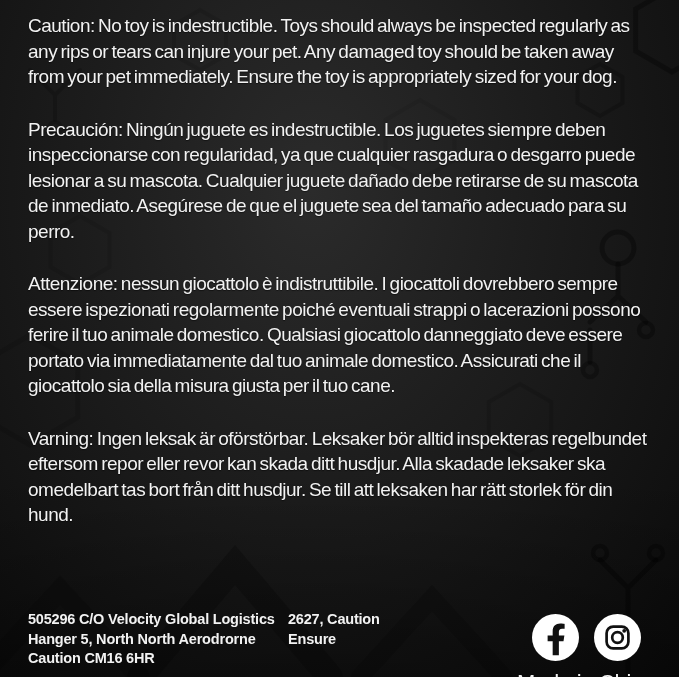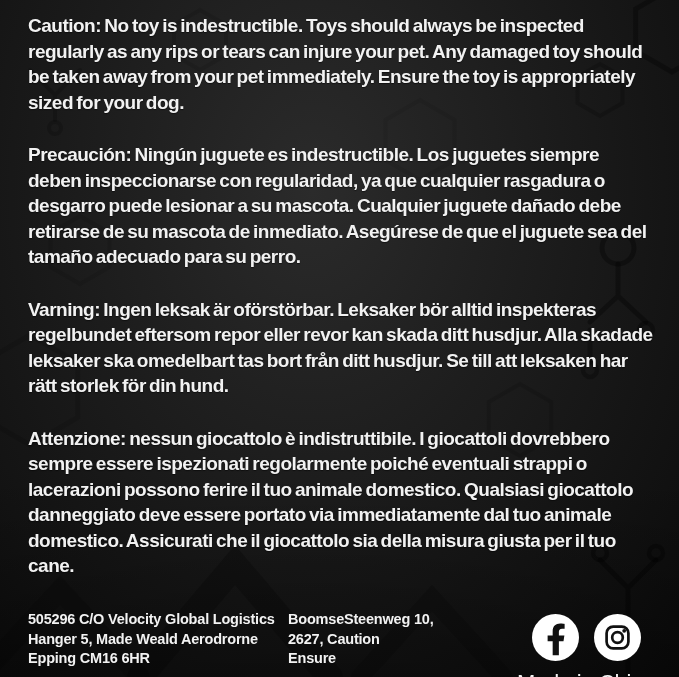"Caution: No toy is indestructible." .warning-paragraph { font-weight: bold -> normal }
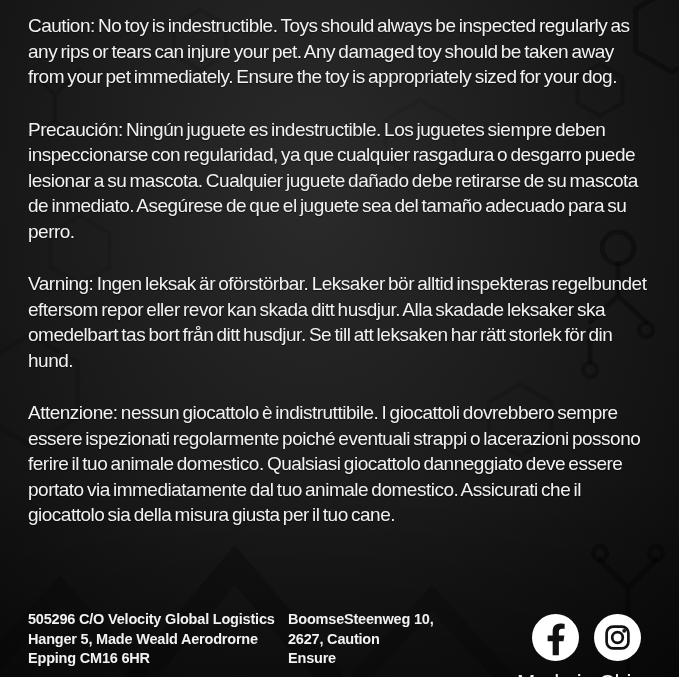"Varning: Ingen leksak är oförstörbar." p.warning-paragraph { order: before "Attenzione: nessun giocattolo è" -> after "Attenzione: nessun giocattolo è" }
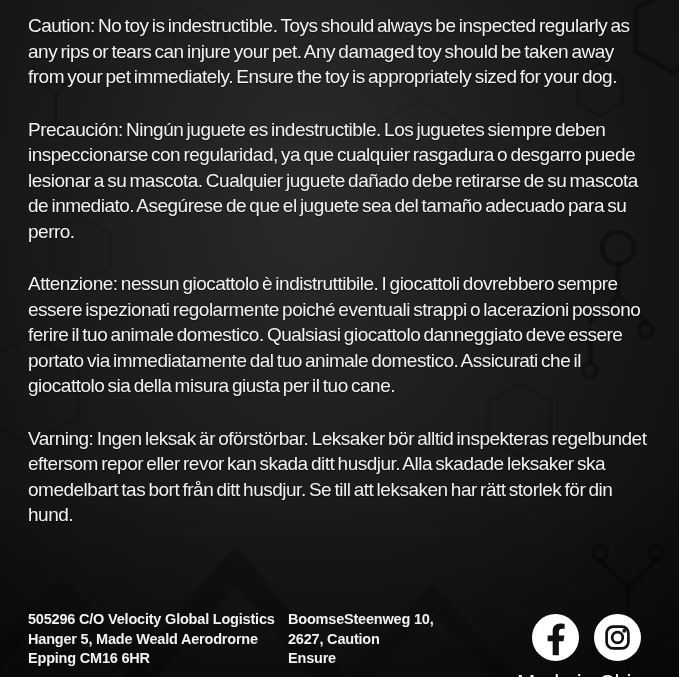"BoomseSteenweg 10," div { html: <div>BoomseSteenweg 10,</div> -> none }
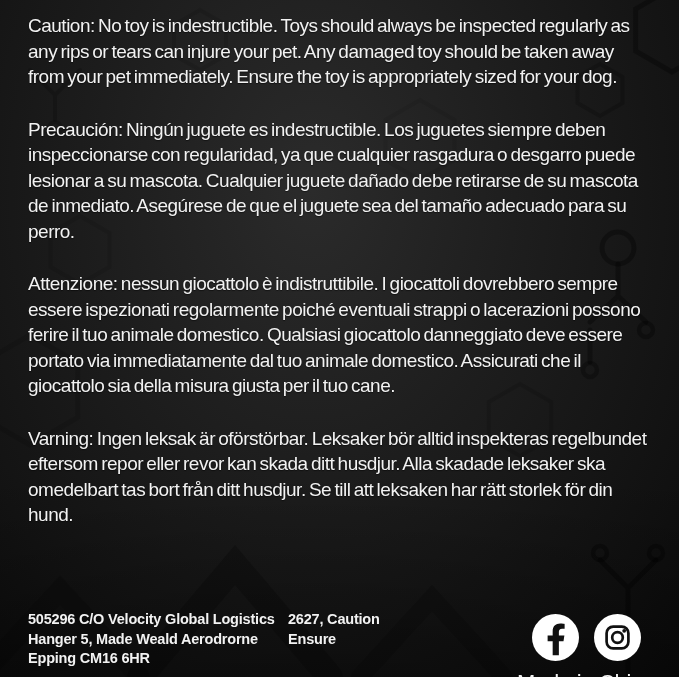"Hanger 5, Made Weald Aerodrorne" div { text: Made Weald -> North North }
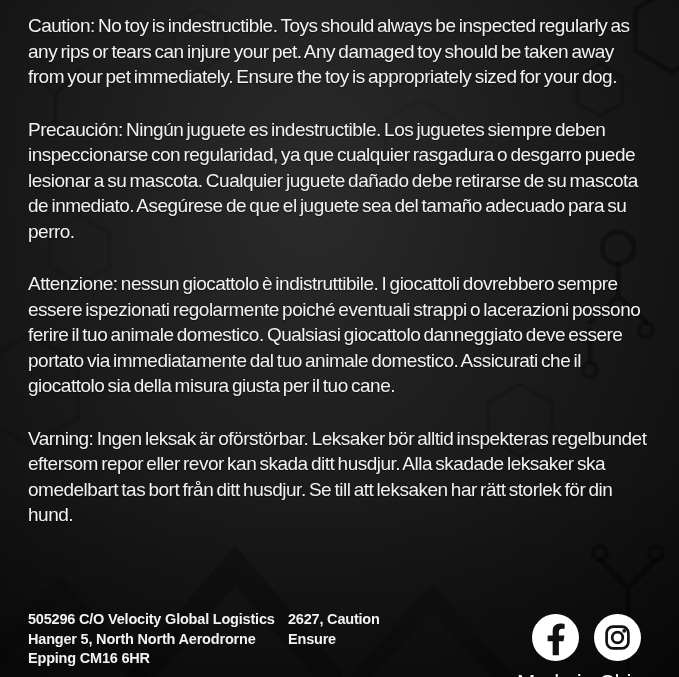"Epping CM16 6HR" div { text: Epping -> Caution }
